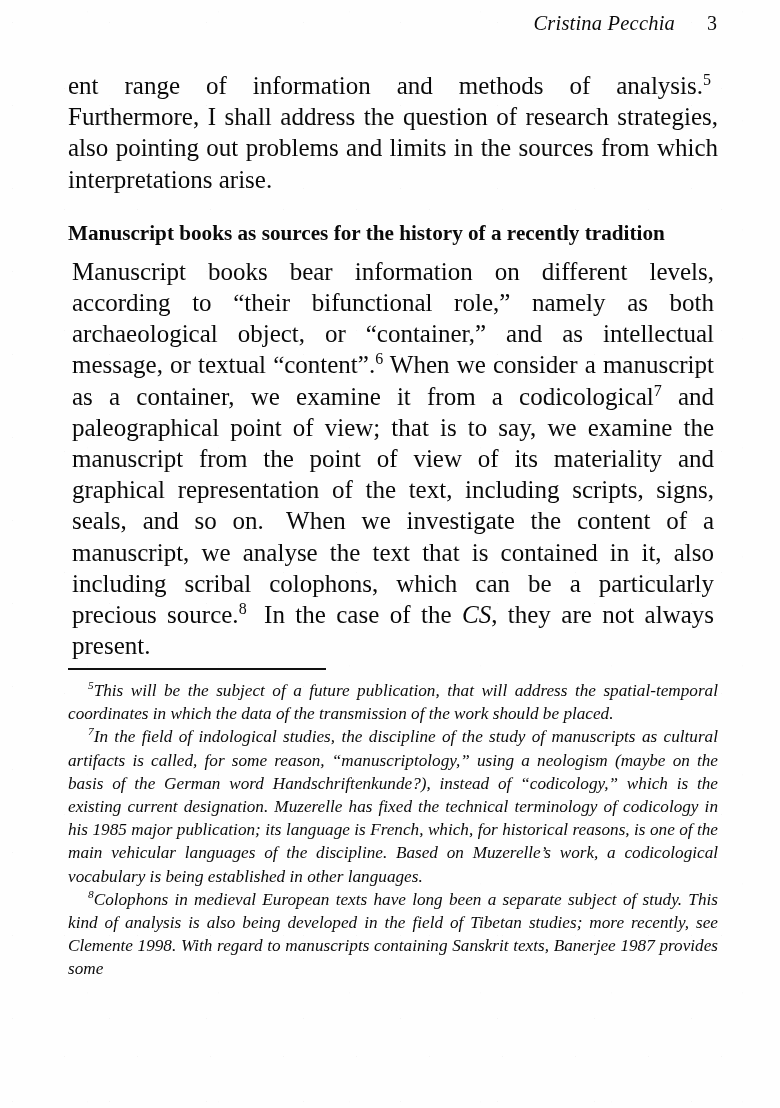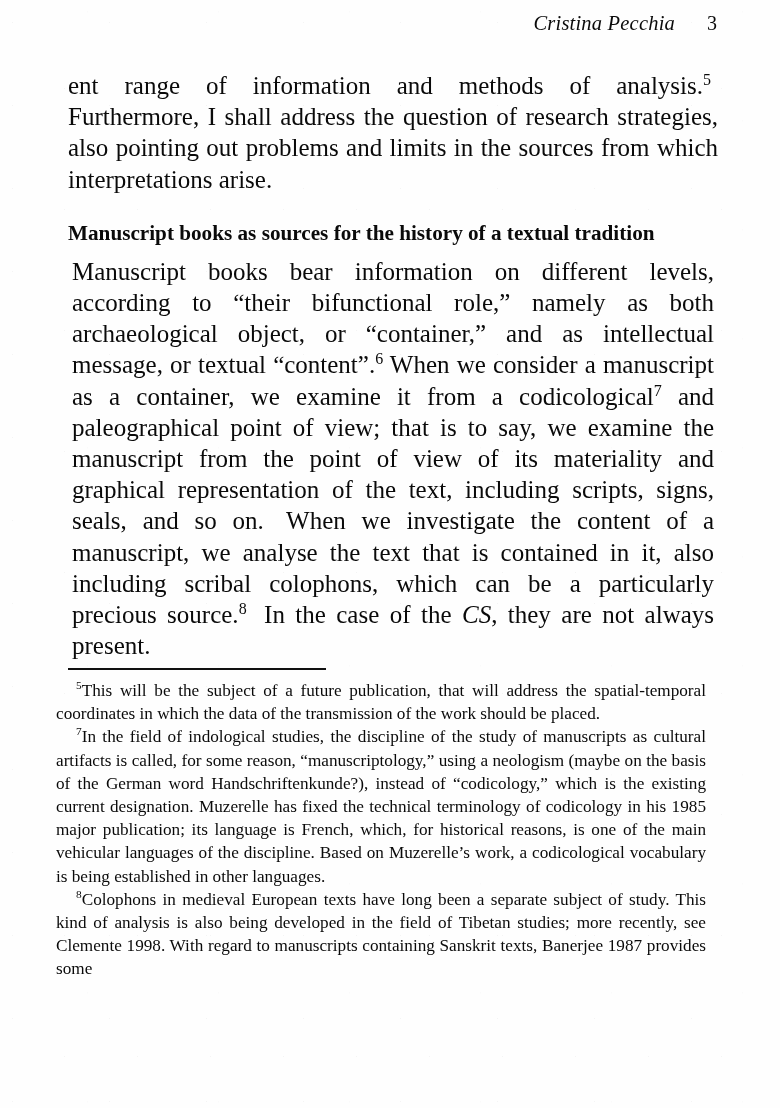"Manuscript books as sources for" h2.section-heading { text: textual -> recently }
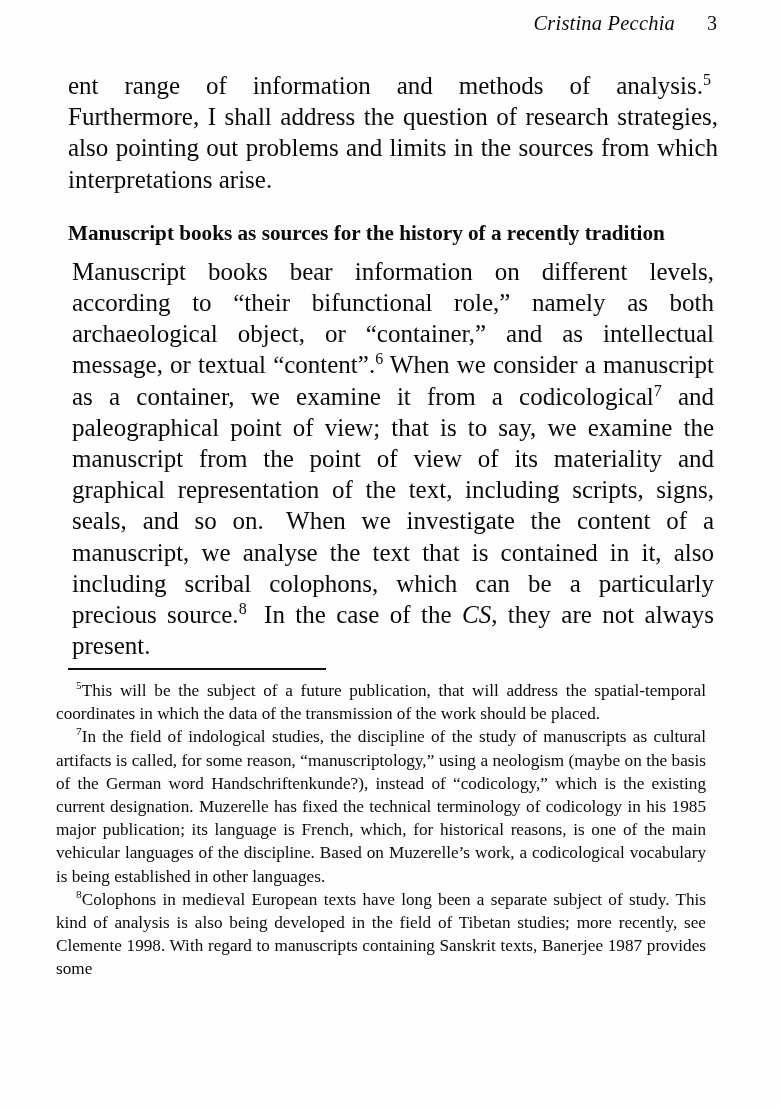"5This will be the subject" .footnotes { font-style: none -> italic; left: 56px -> 68px }
